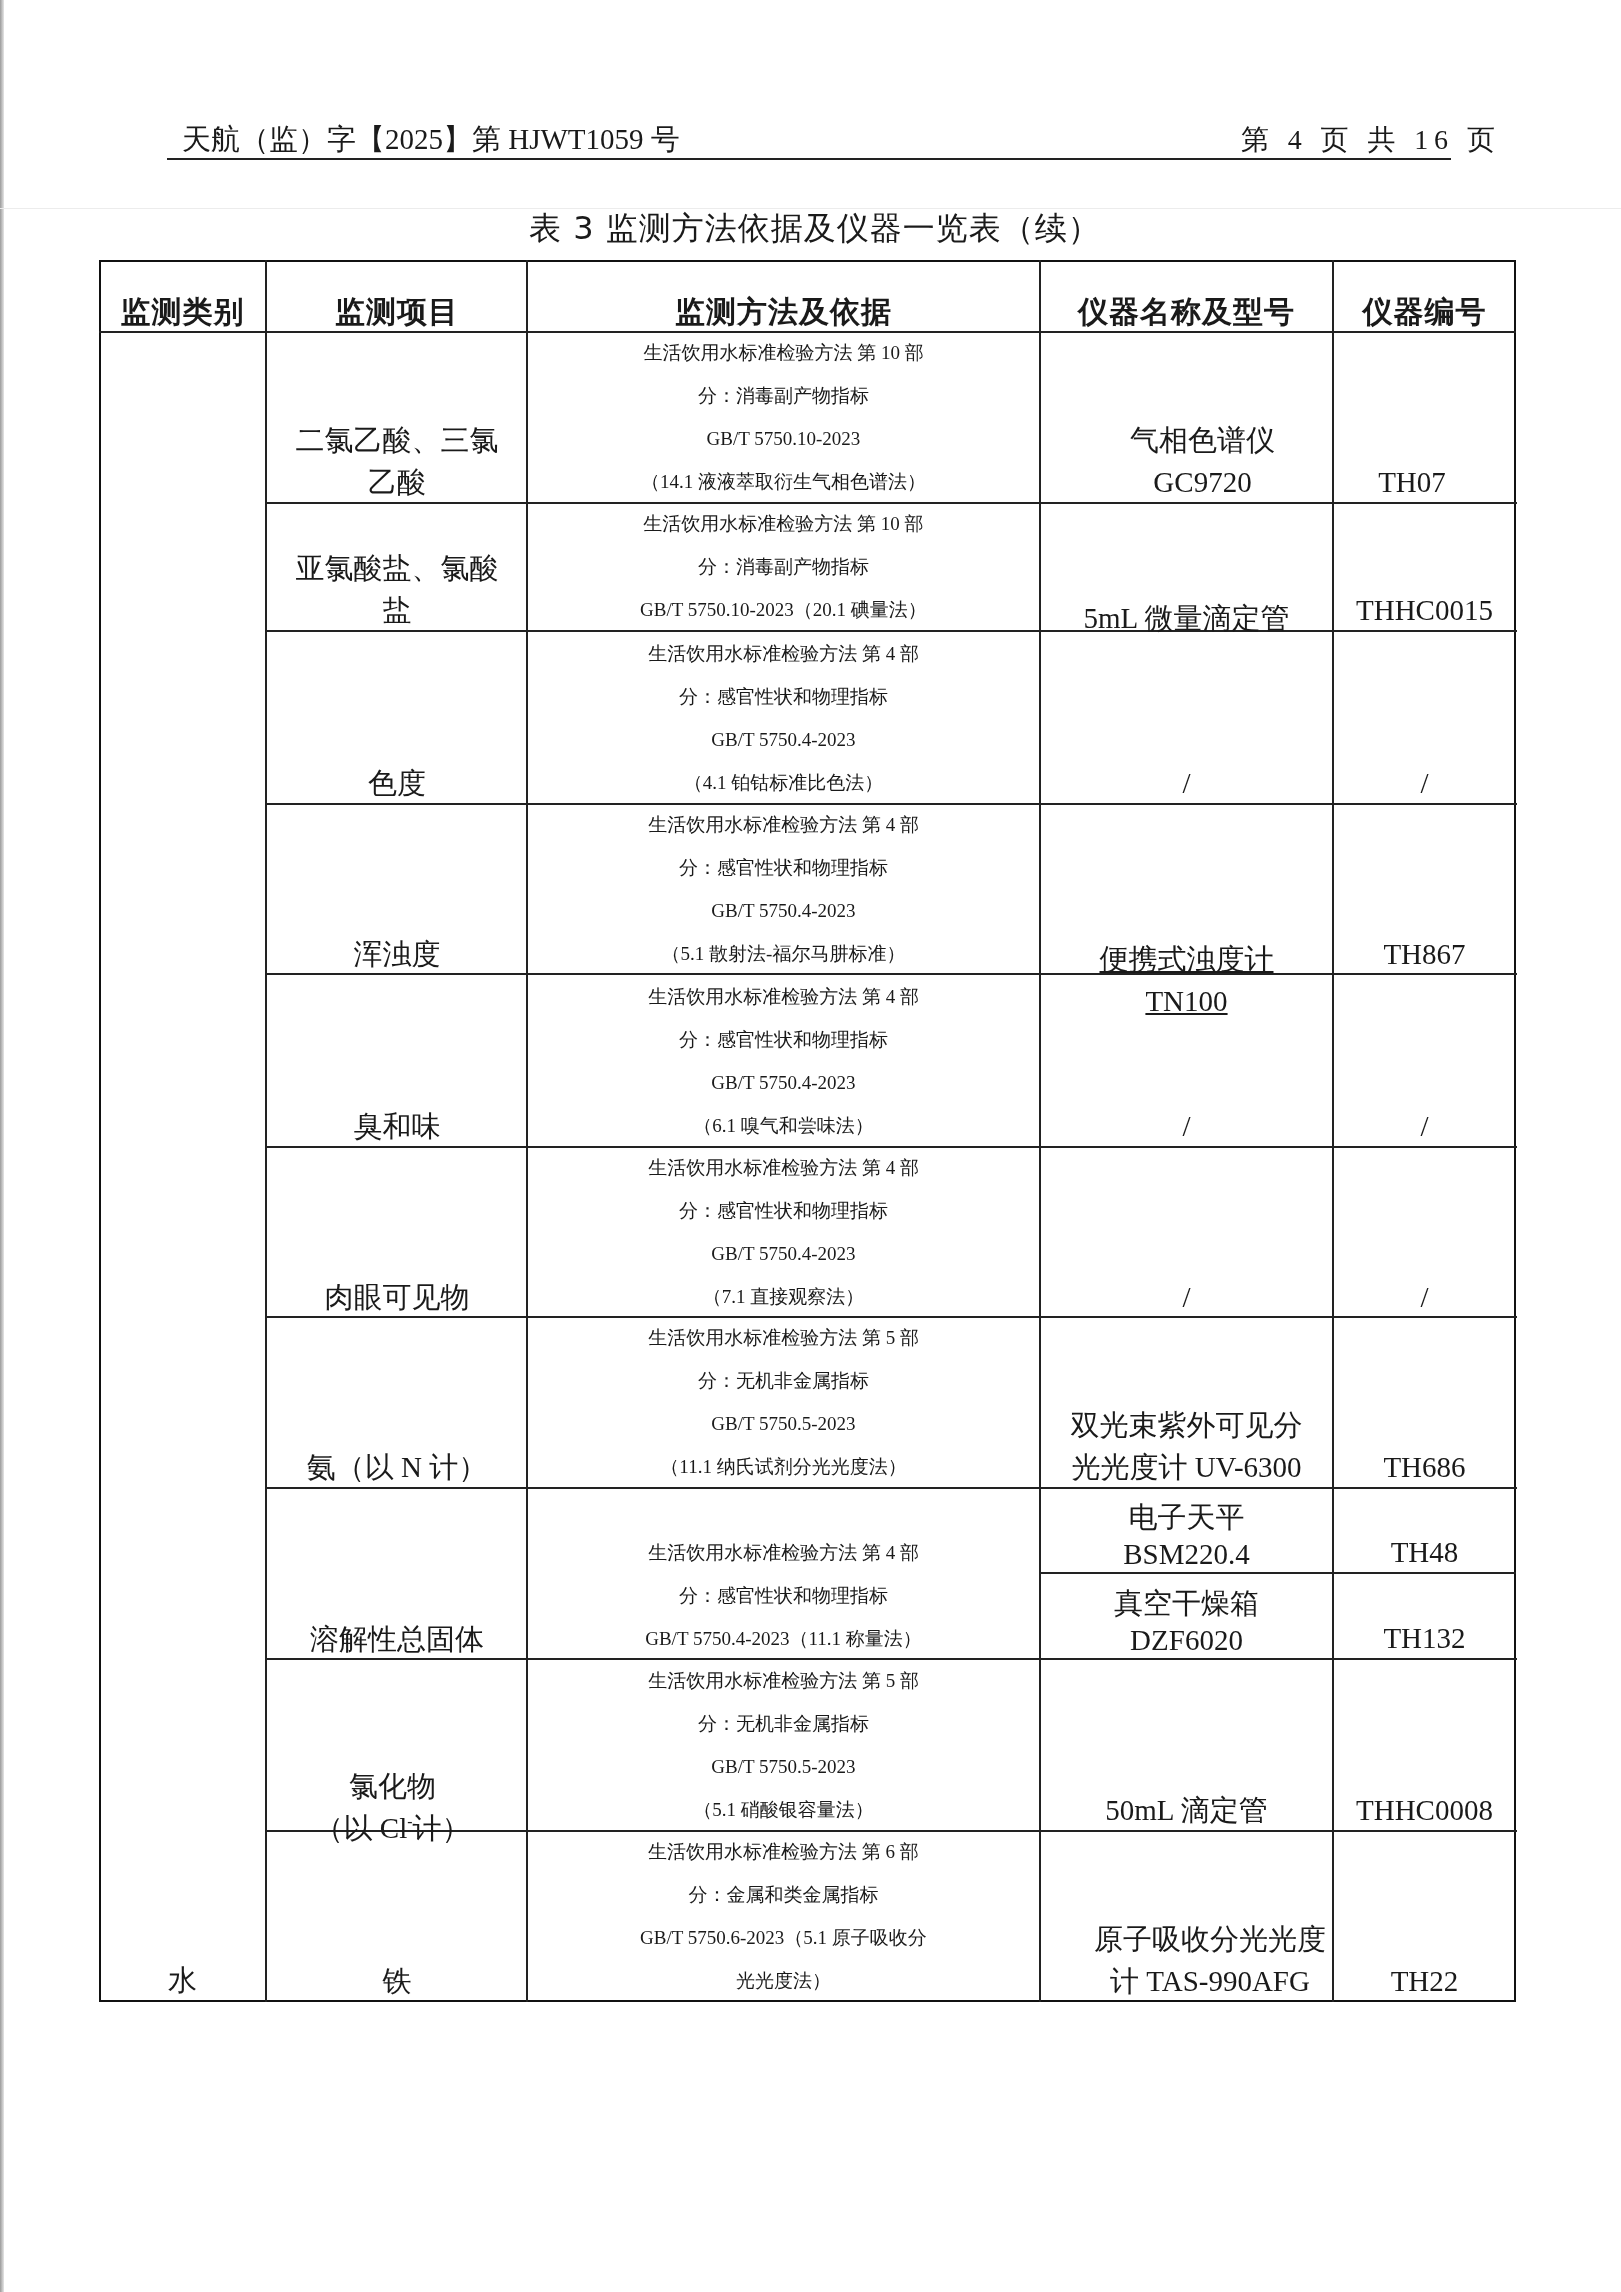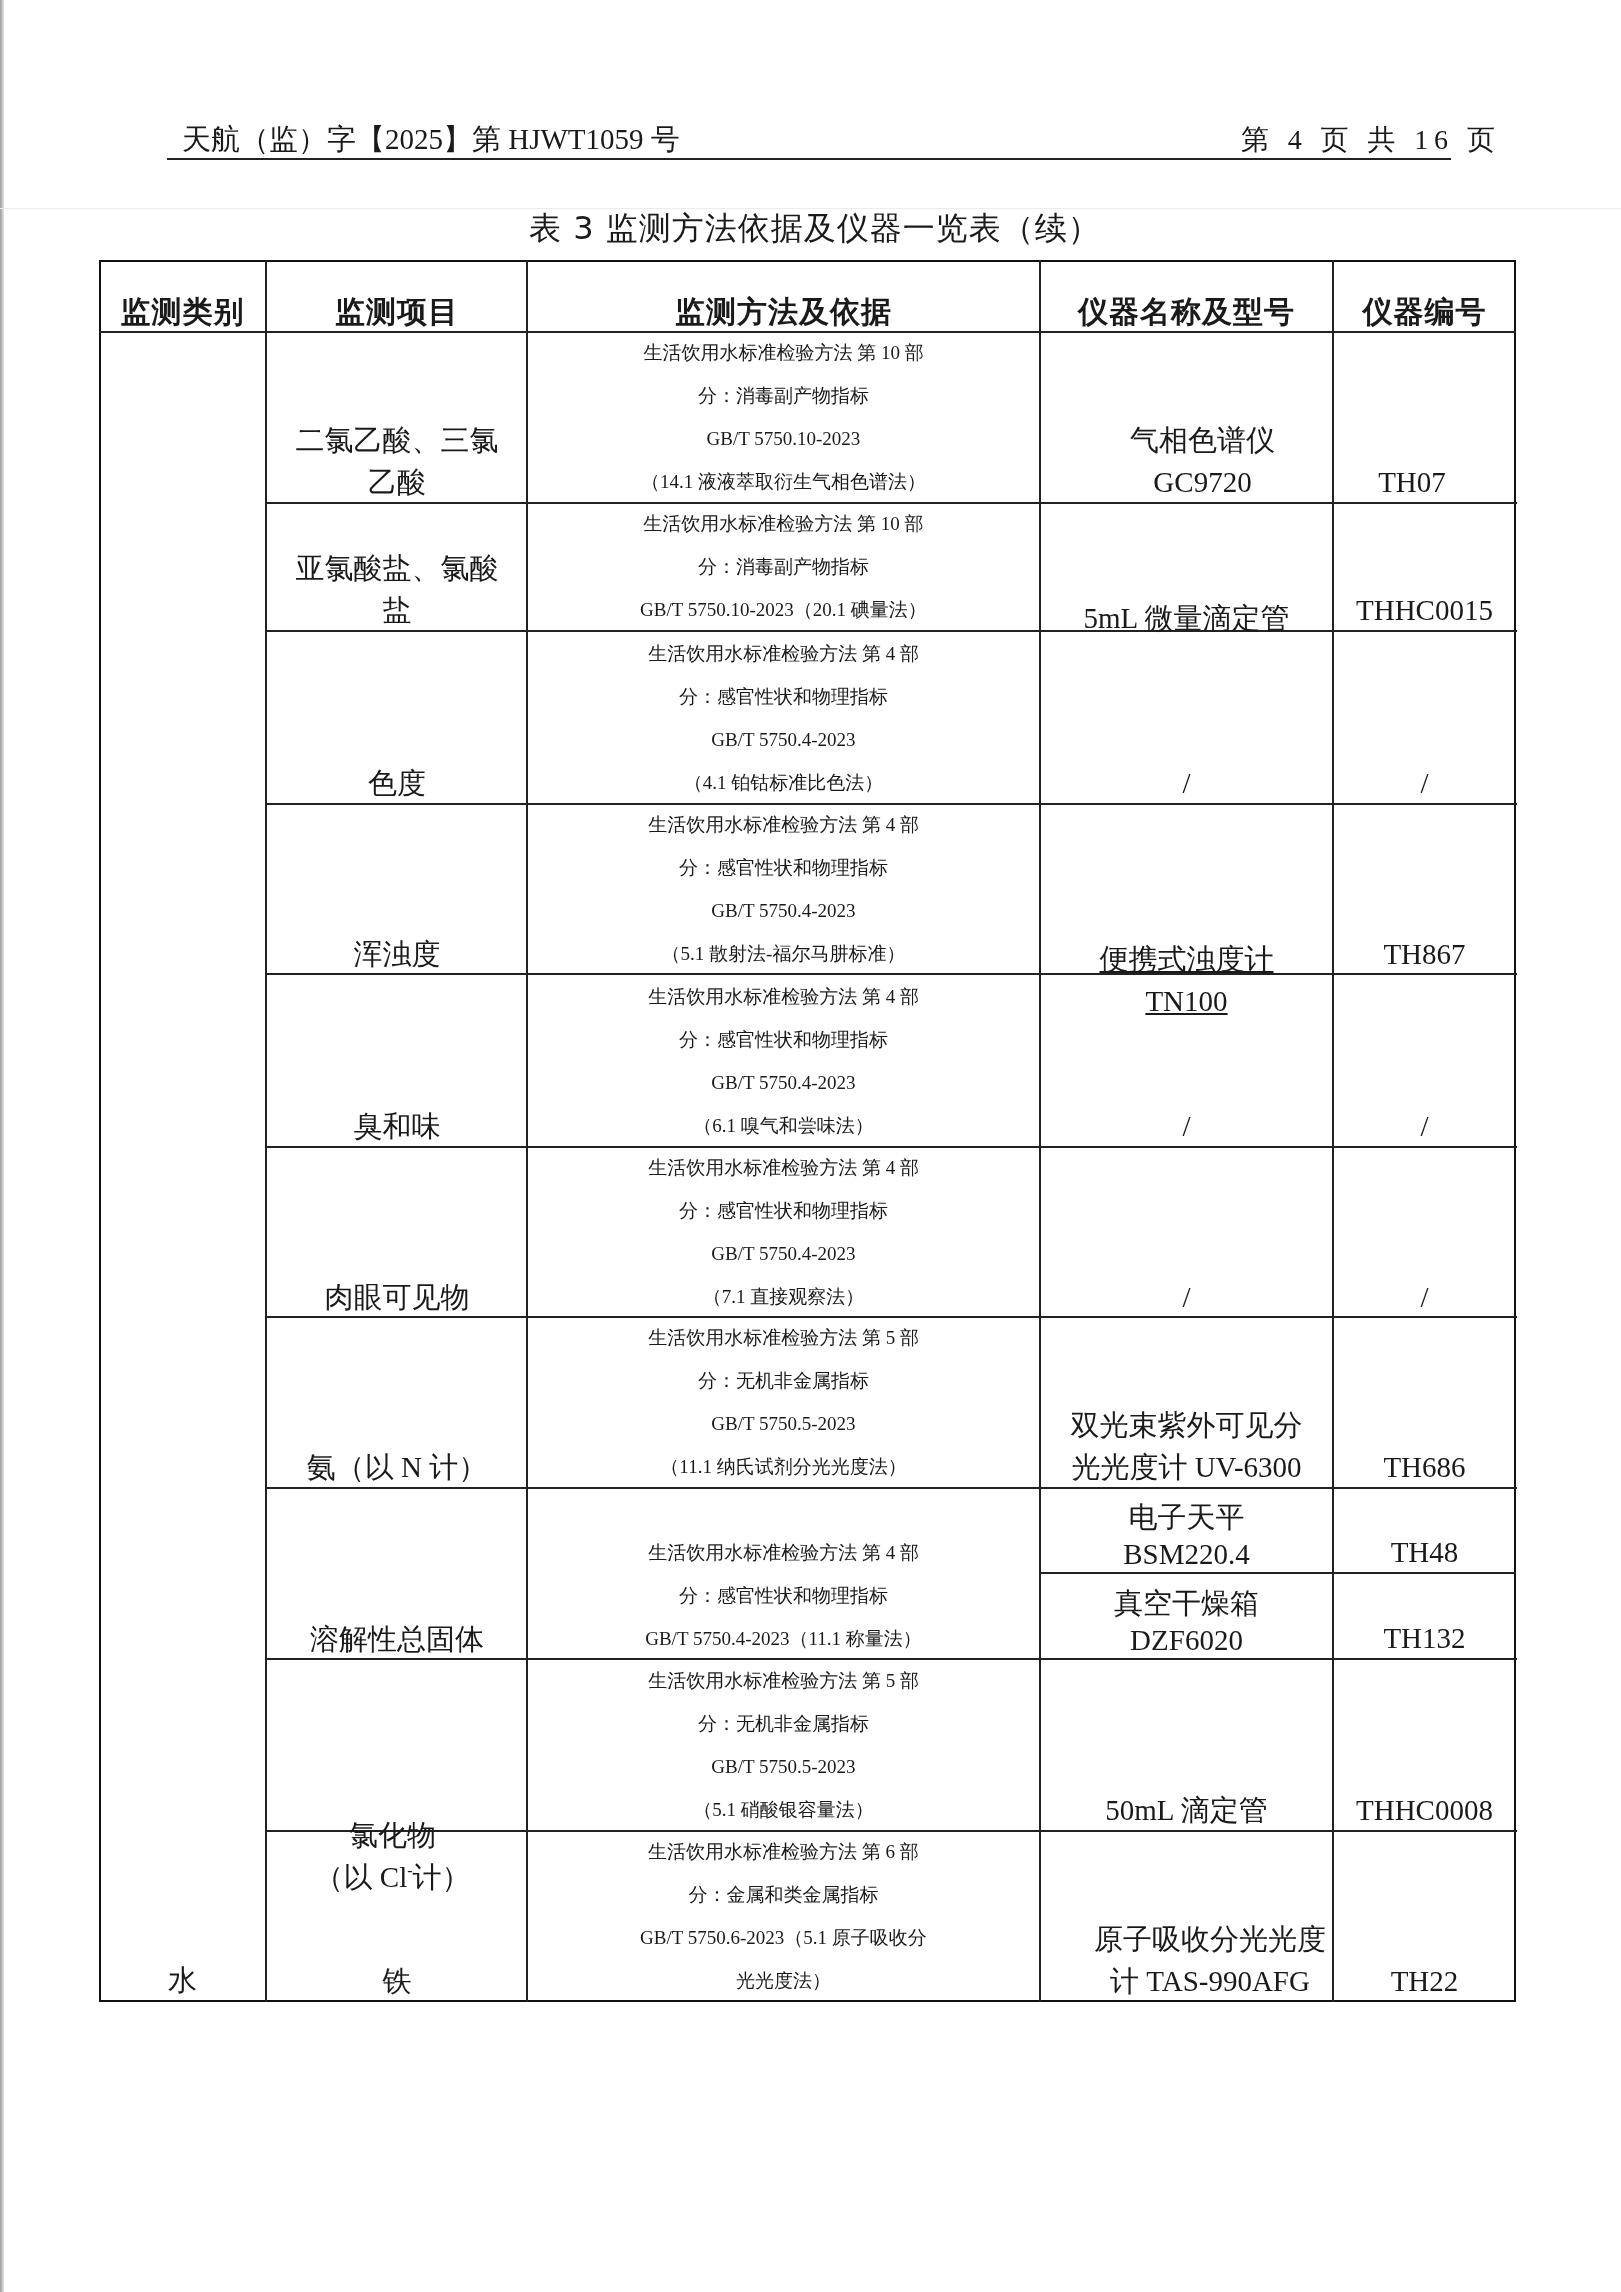"氯化物" div.cell { top: 1726px -> 1677px }
